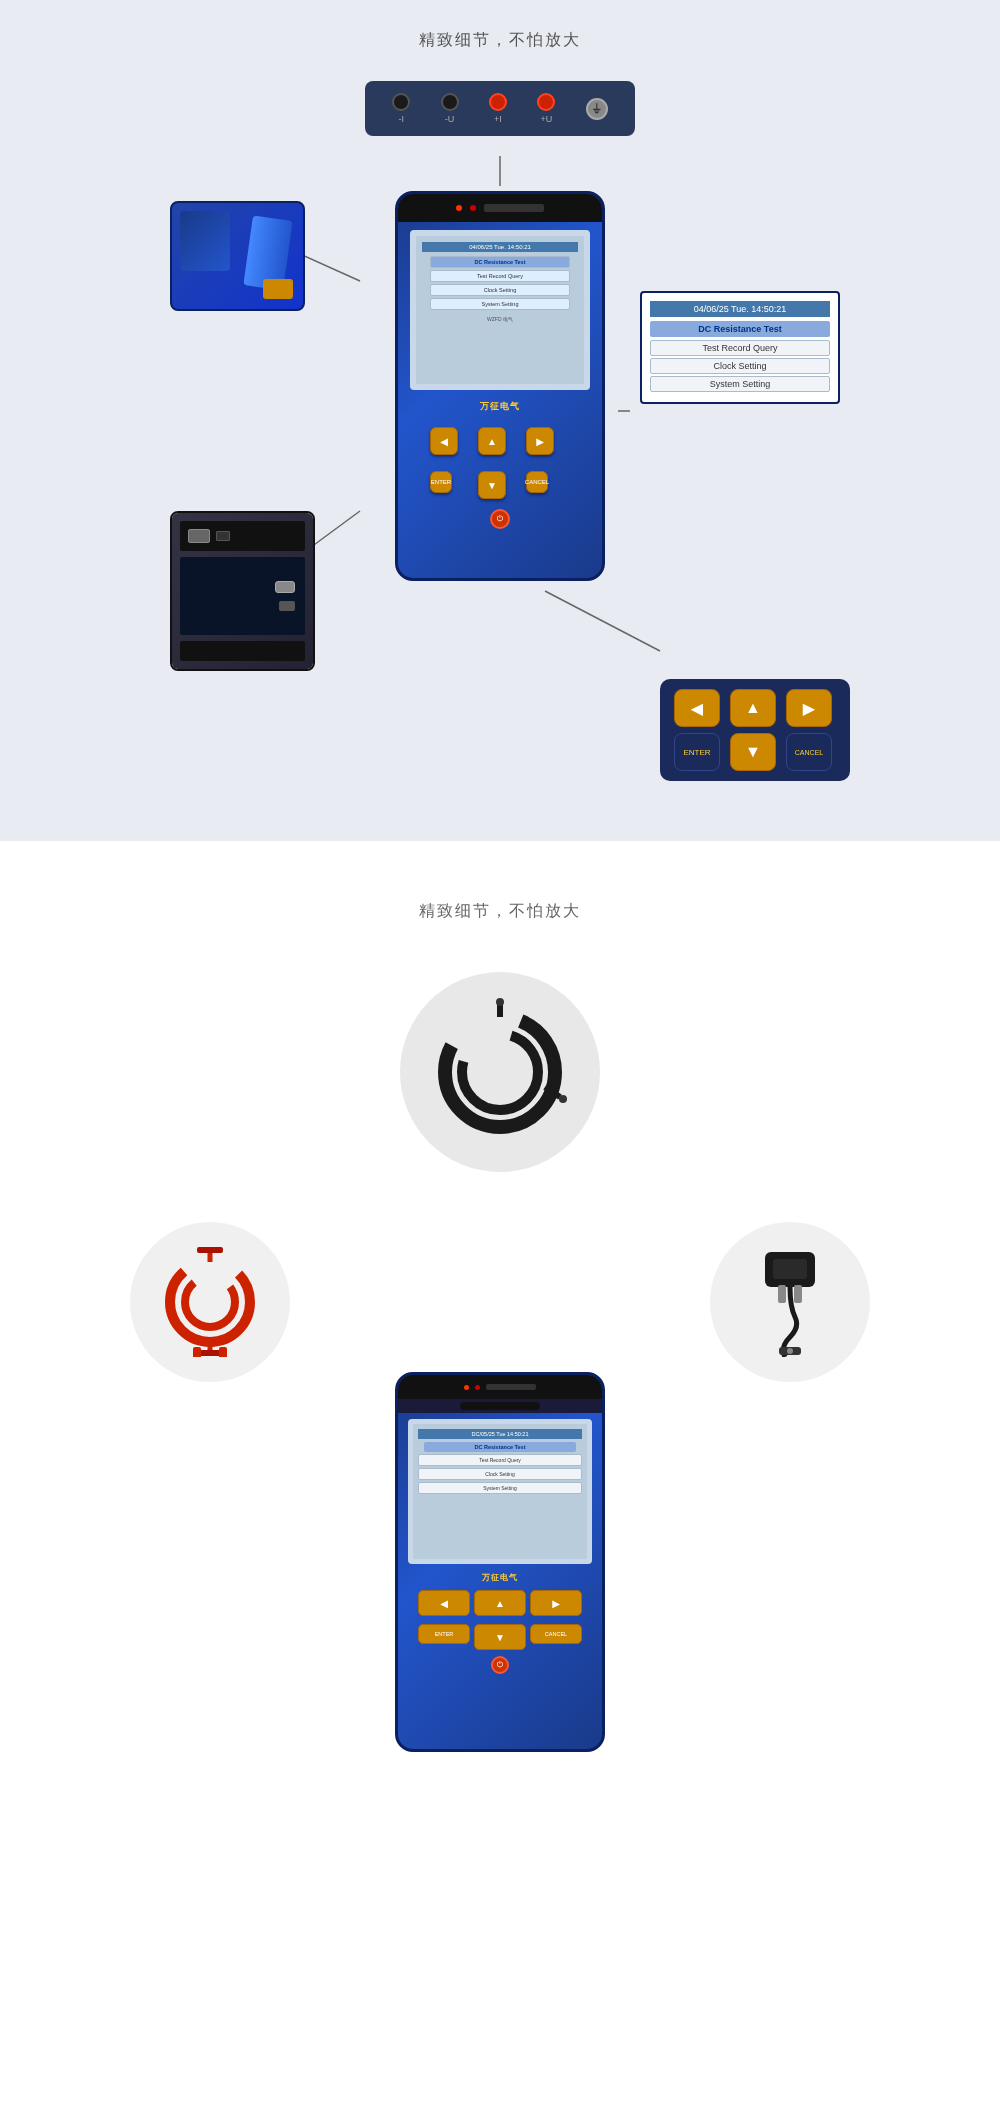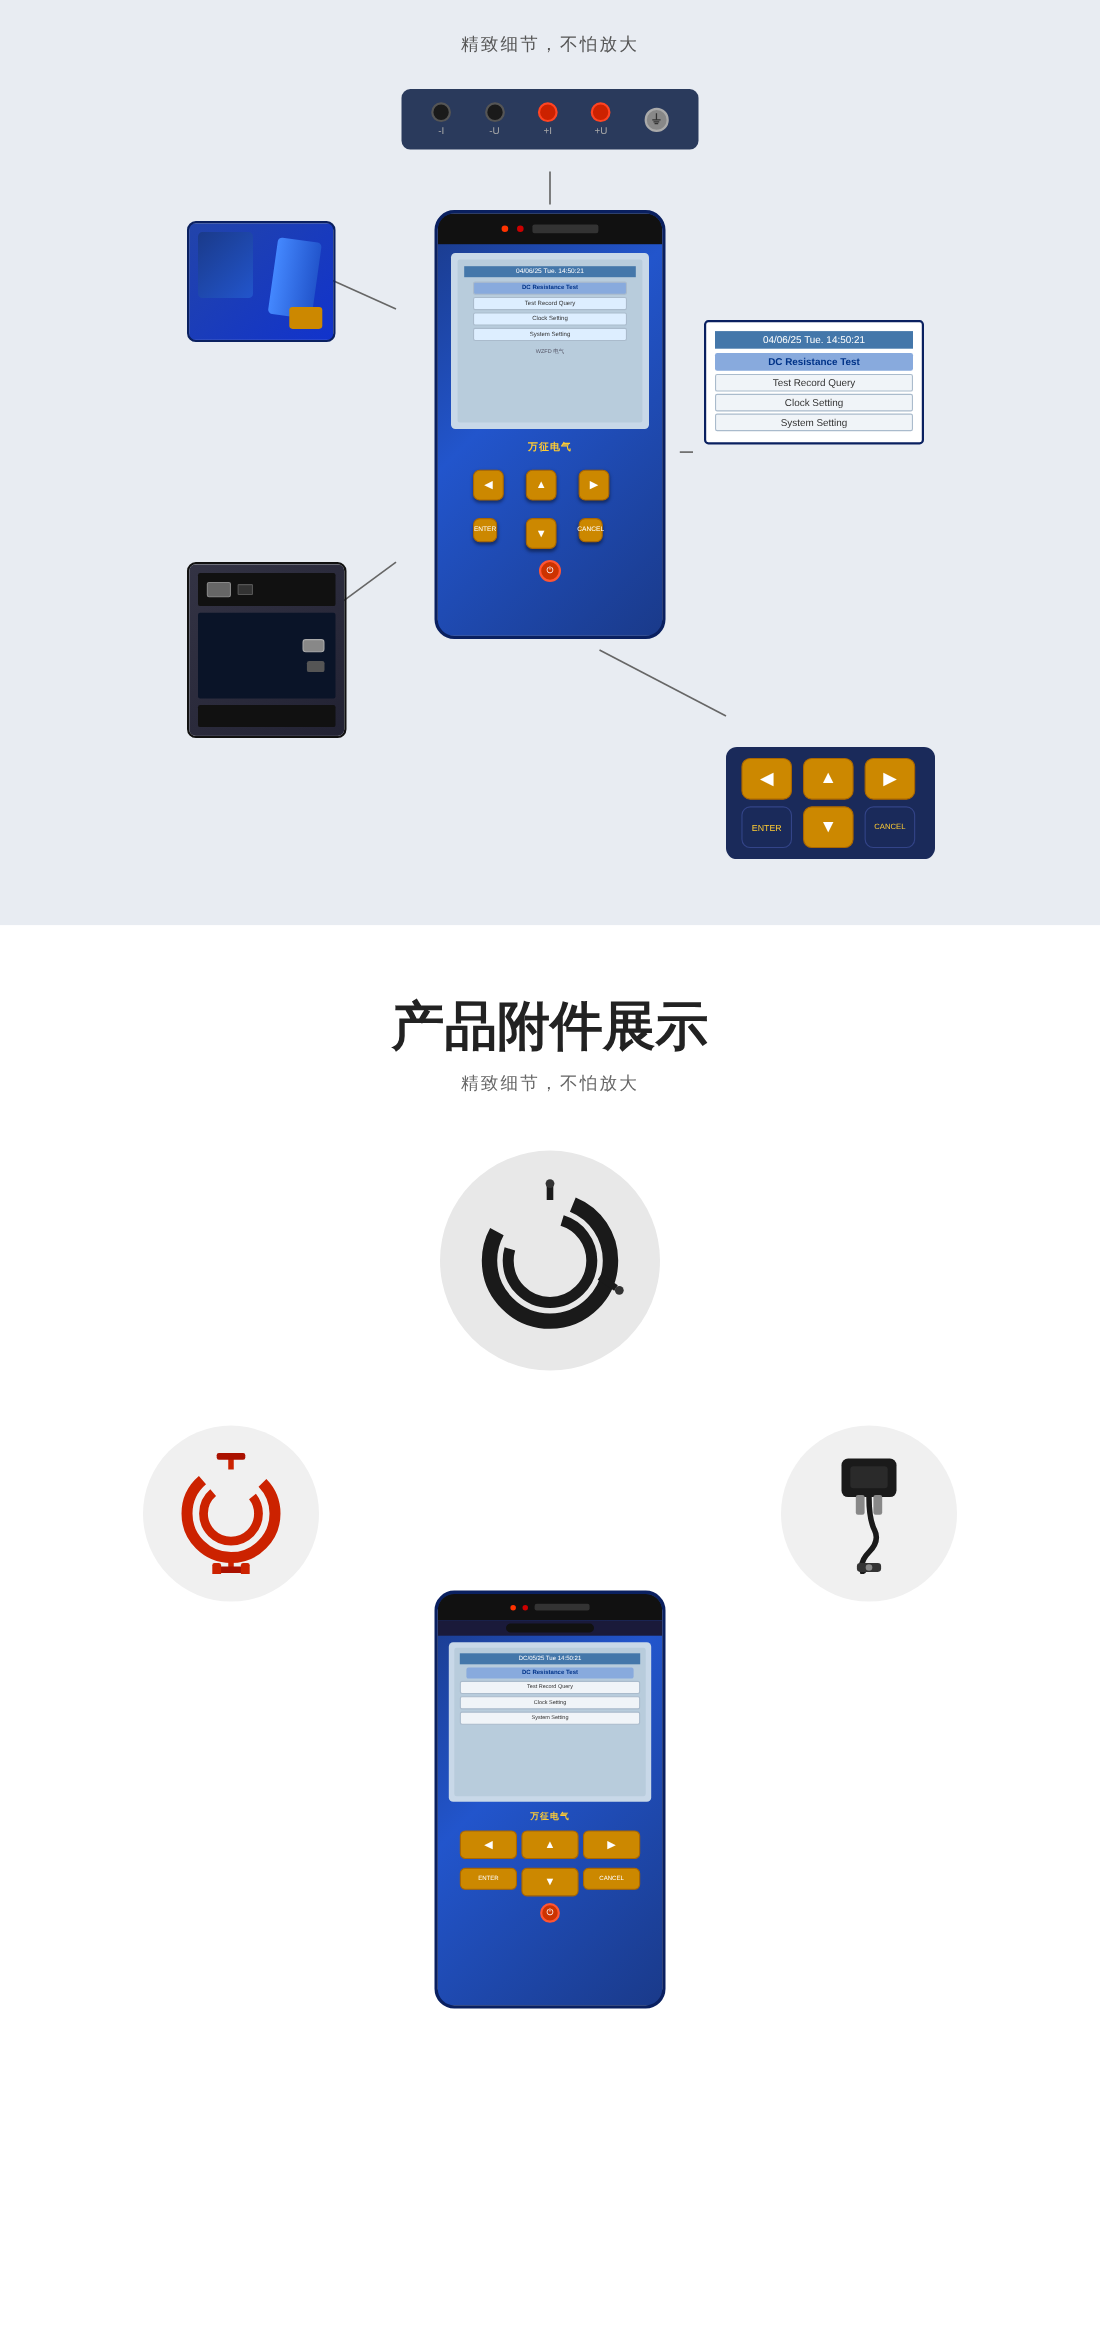"产品附件展示" h2.section-title-cn { html: <h2>产品附件展示</h2> -> none }
